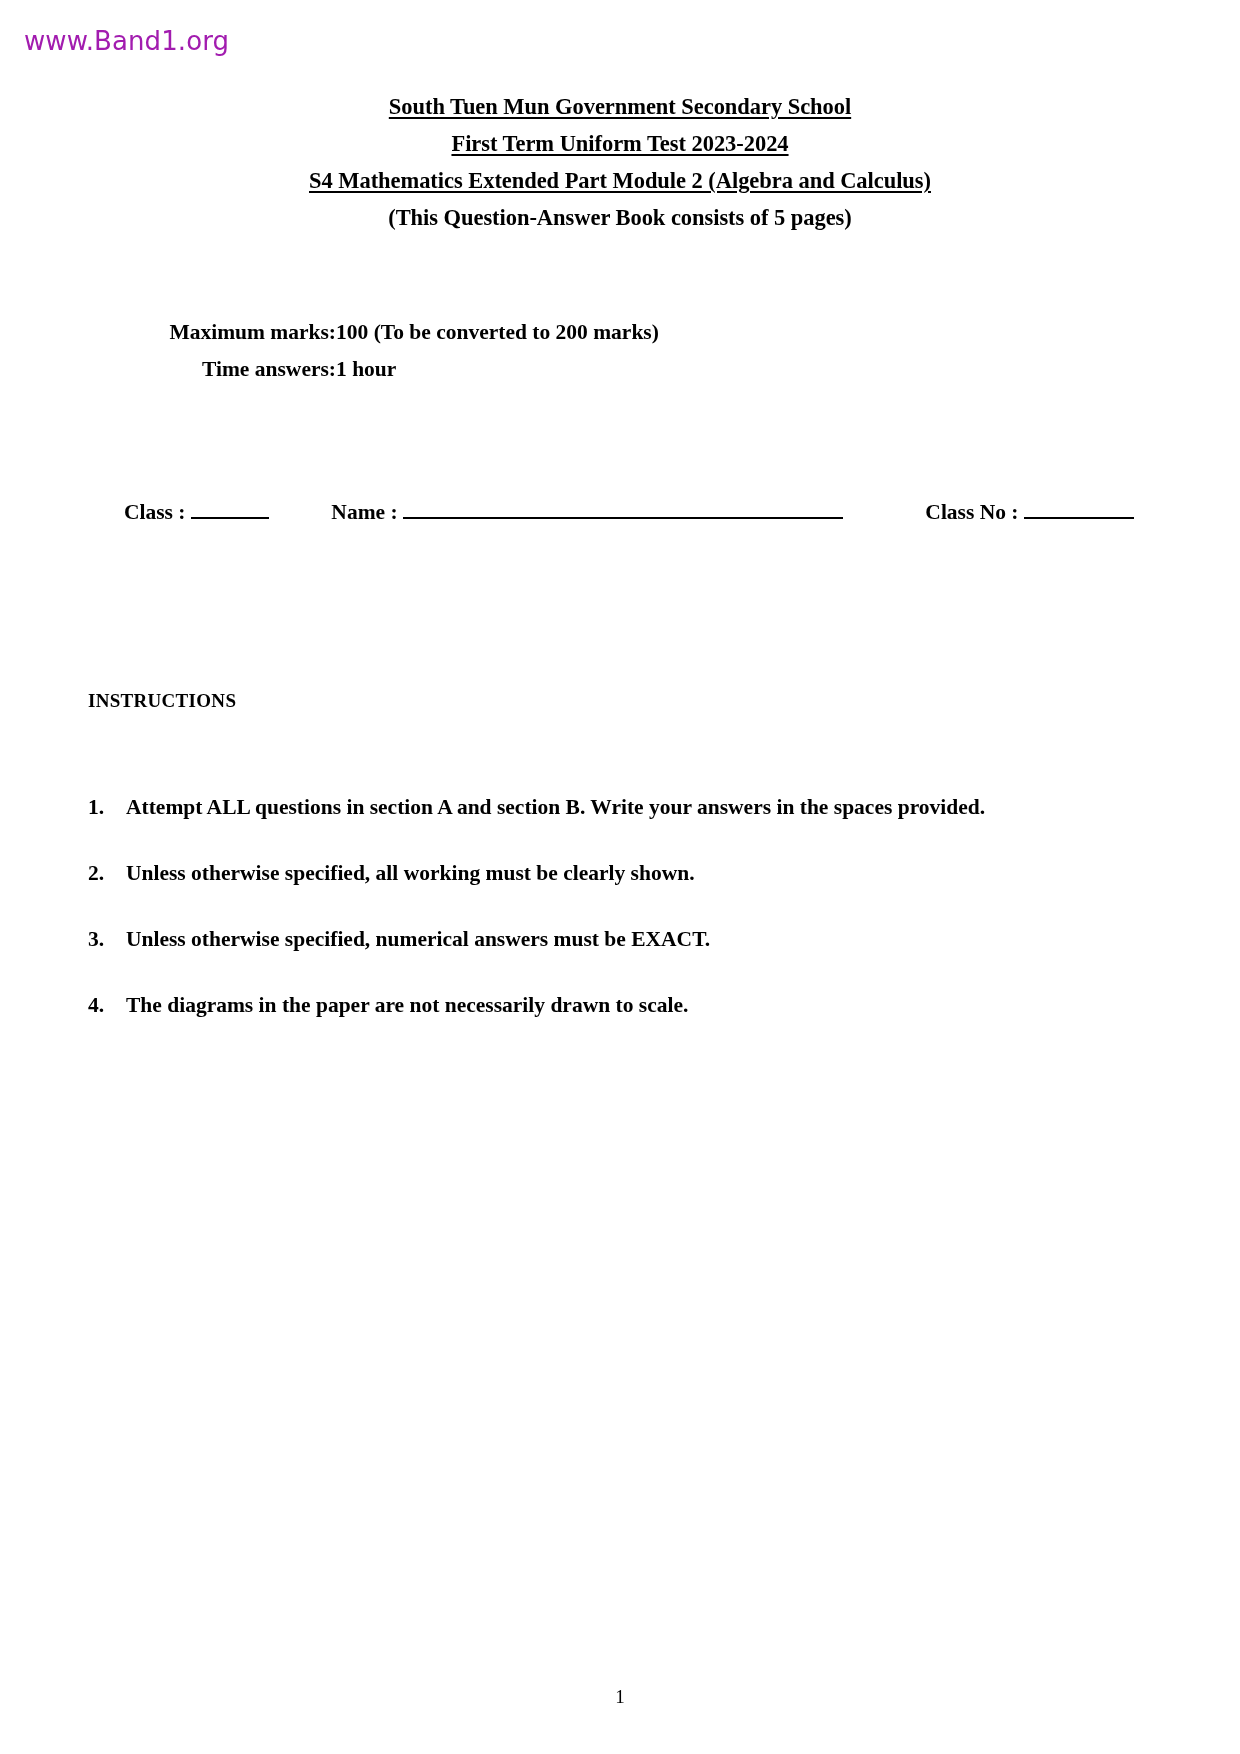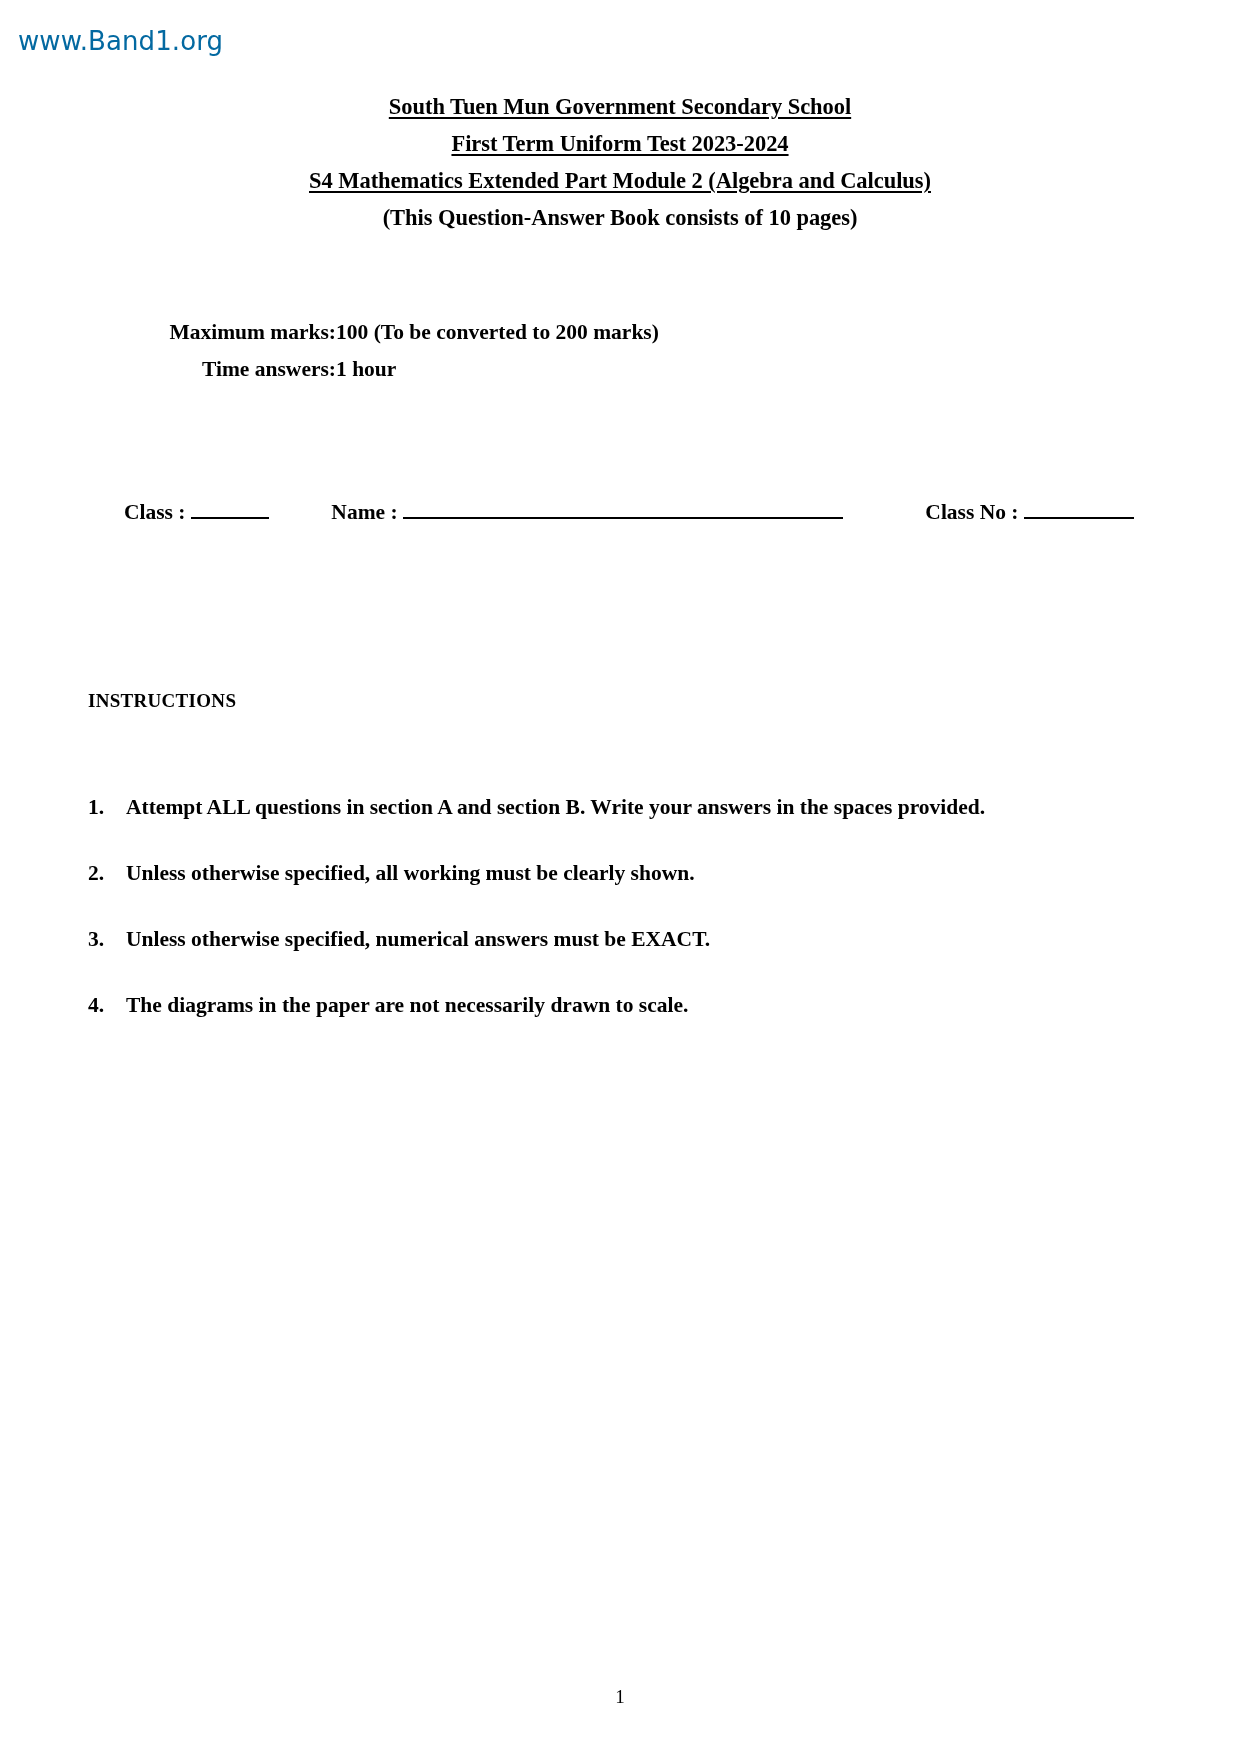"www.Band1.org" .watermark { color: #0369a1 -> #a21caf; left: 18px -> 24px }
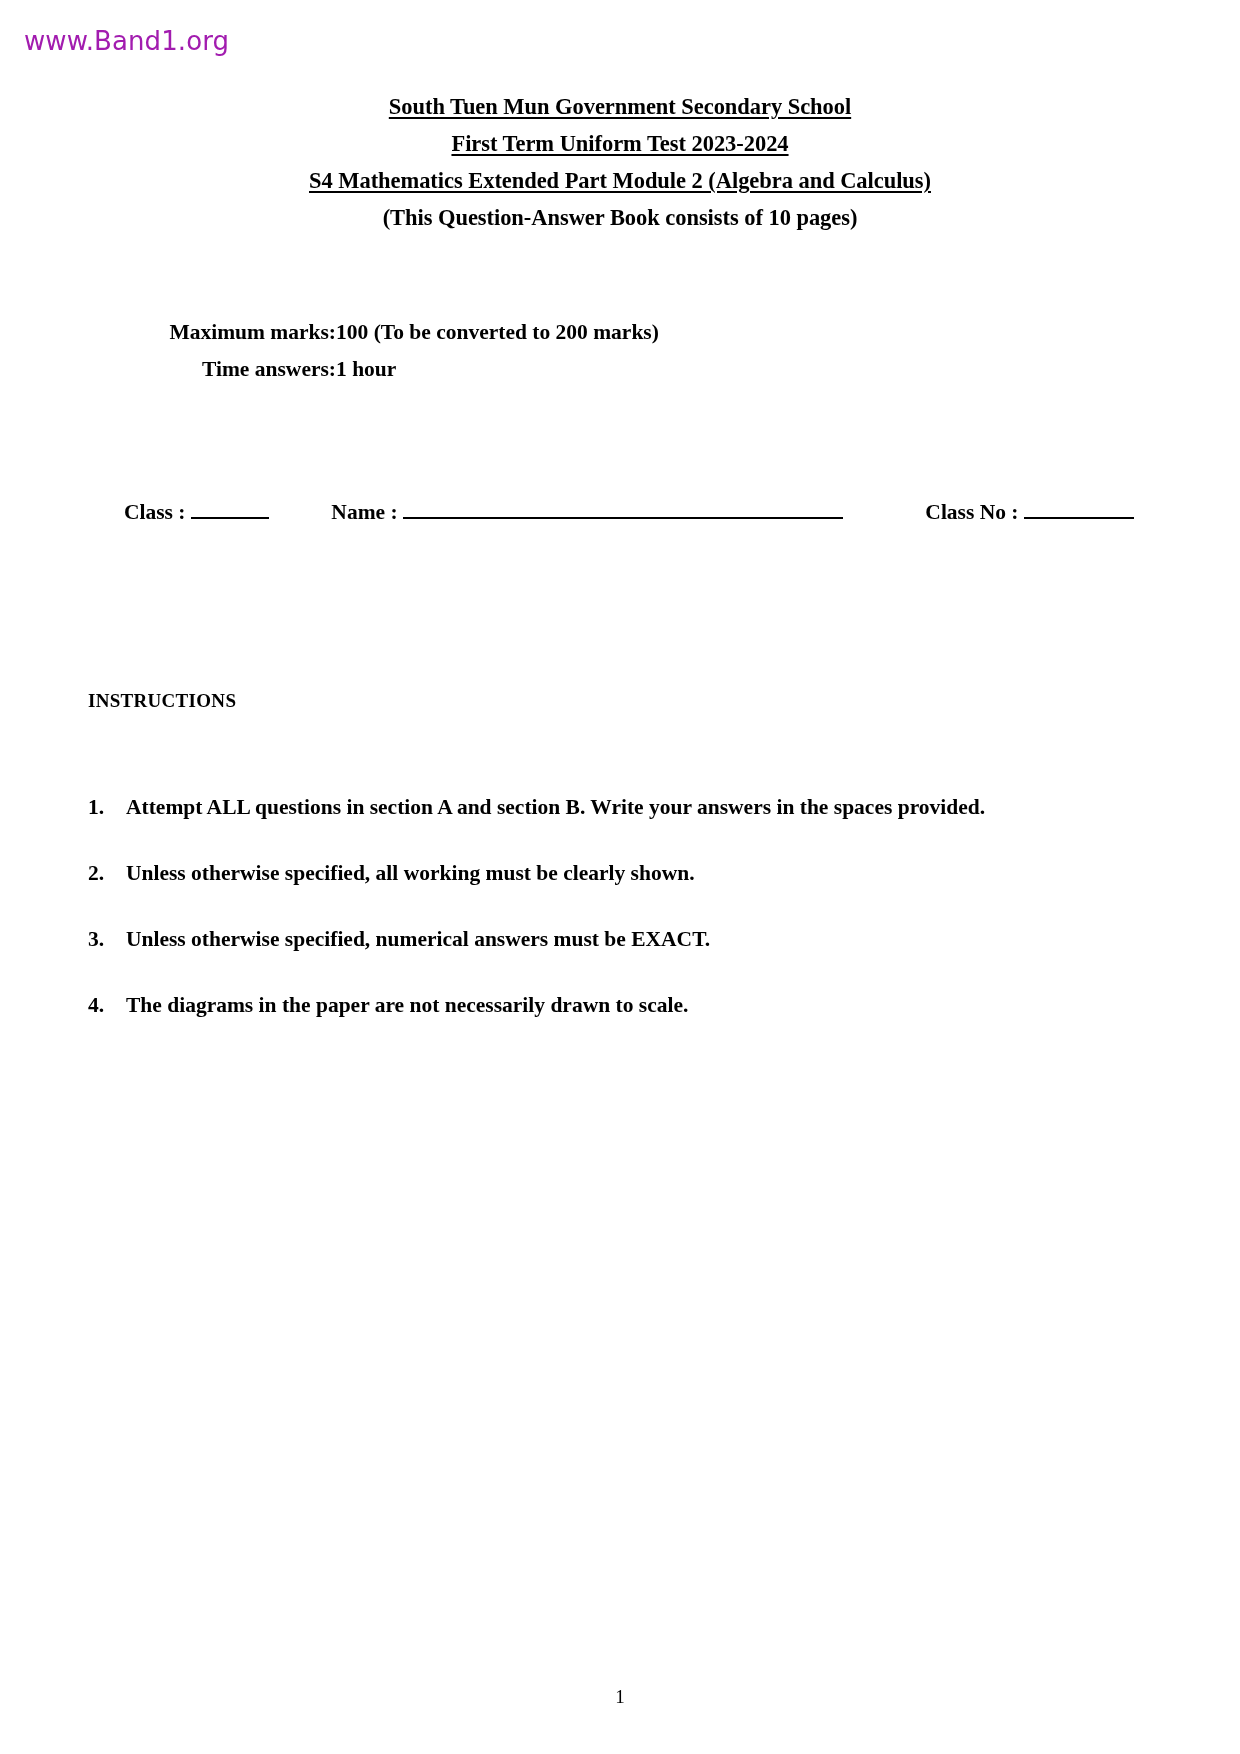"(This Question-Answer Book consists of" span.nu { text: 10 -> 5 }
